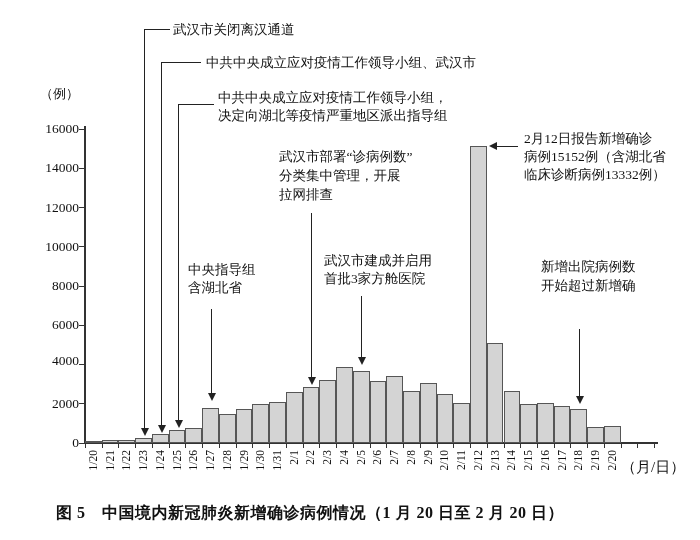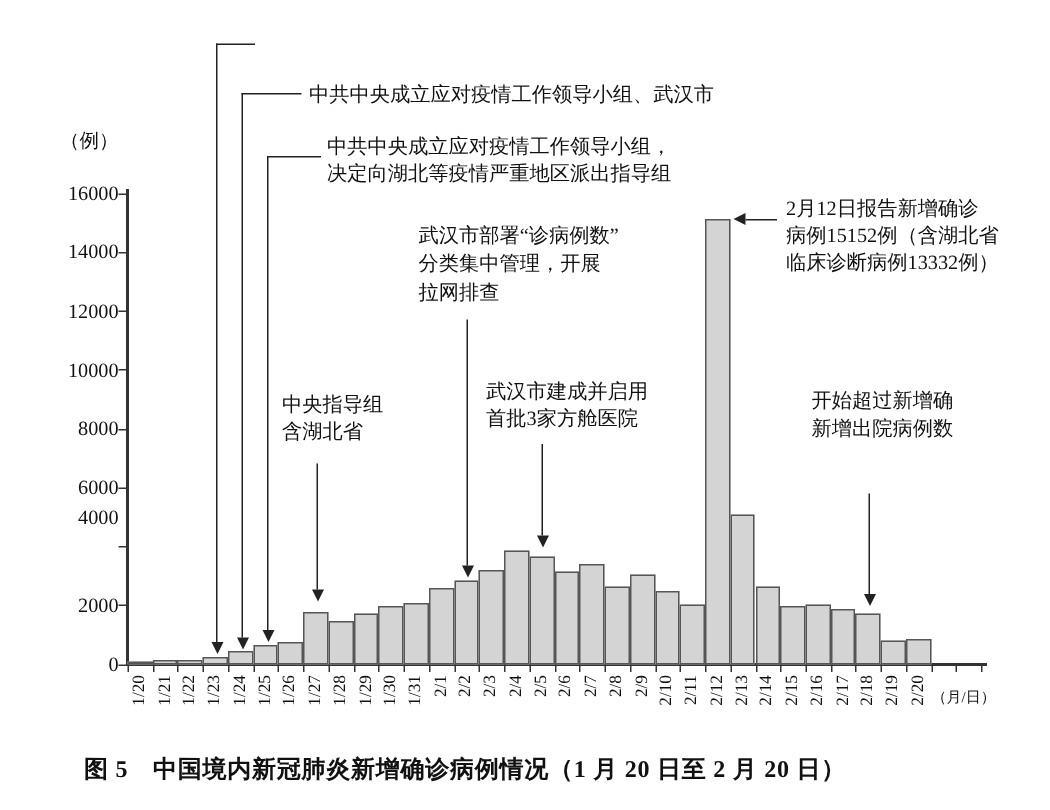"武汉市关闭离汉通道" div.anno { html: none -> <div> <div>武汉市关闭离汉通道</div> </div> }
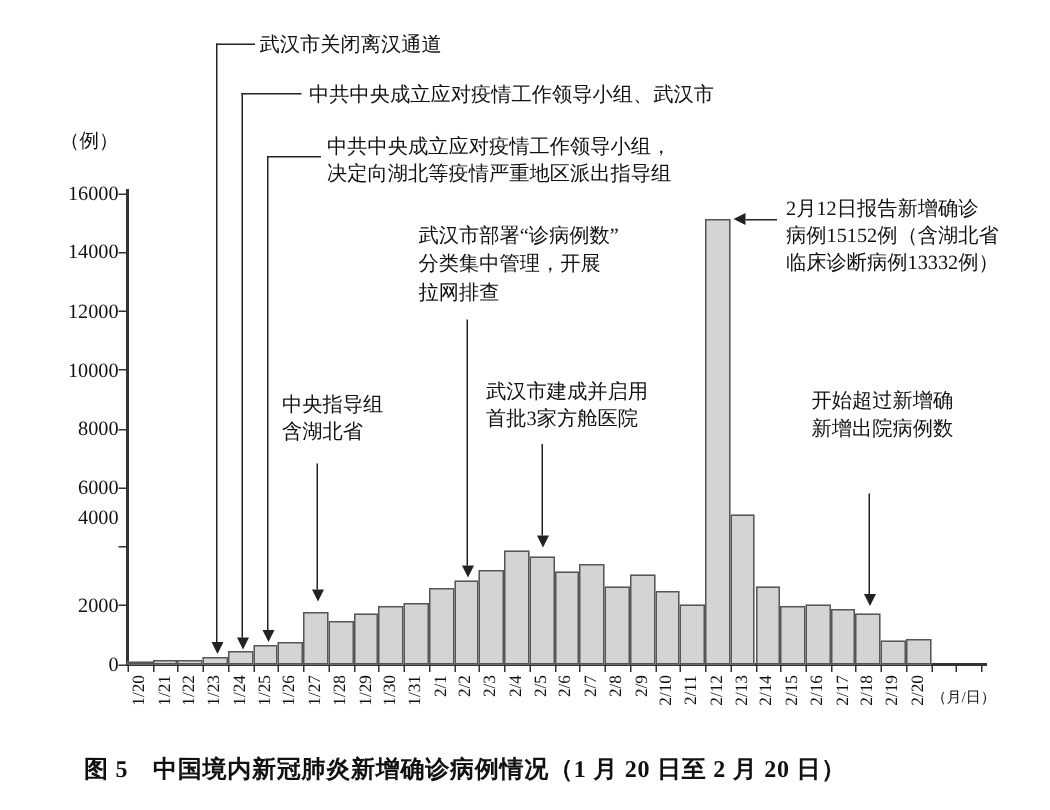"开始超过新增确" div { order: before "新增出院病例数" -> after "新增出院病例数" }
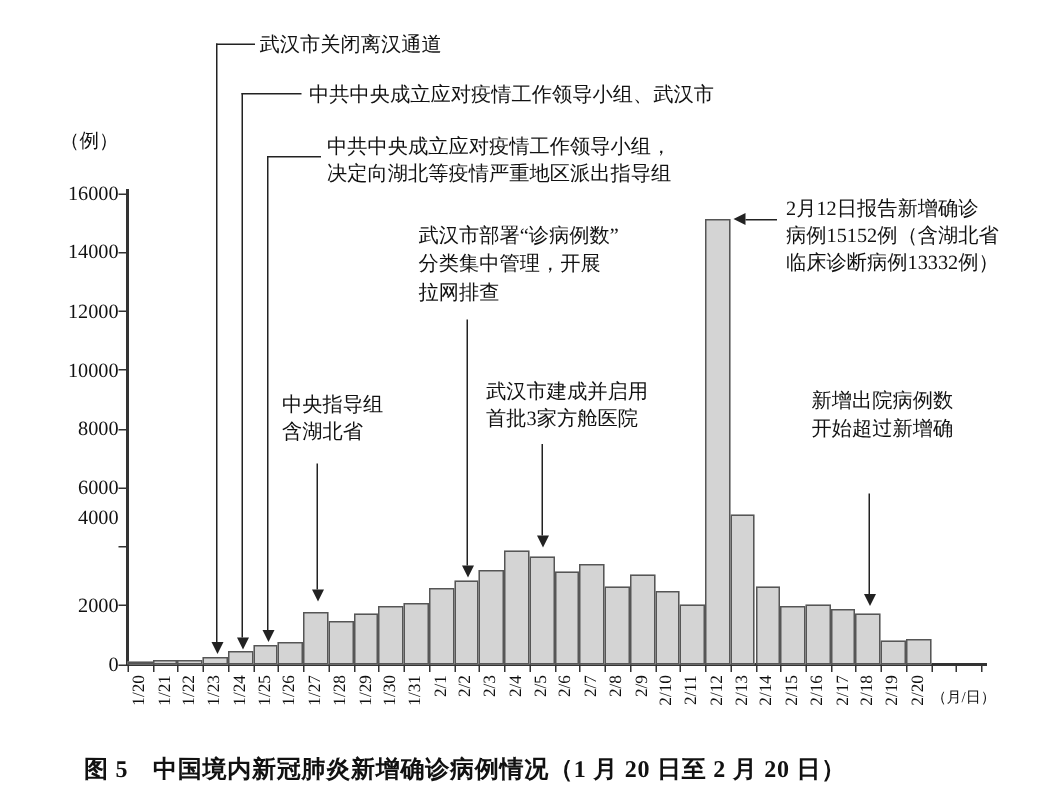"4000" div.ylab { top: 337px -> 353px }
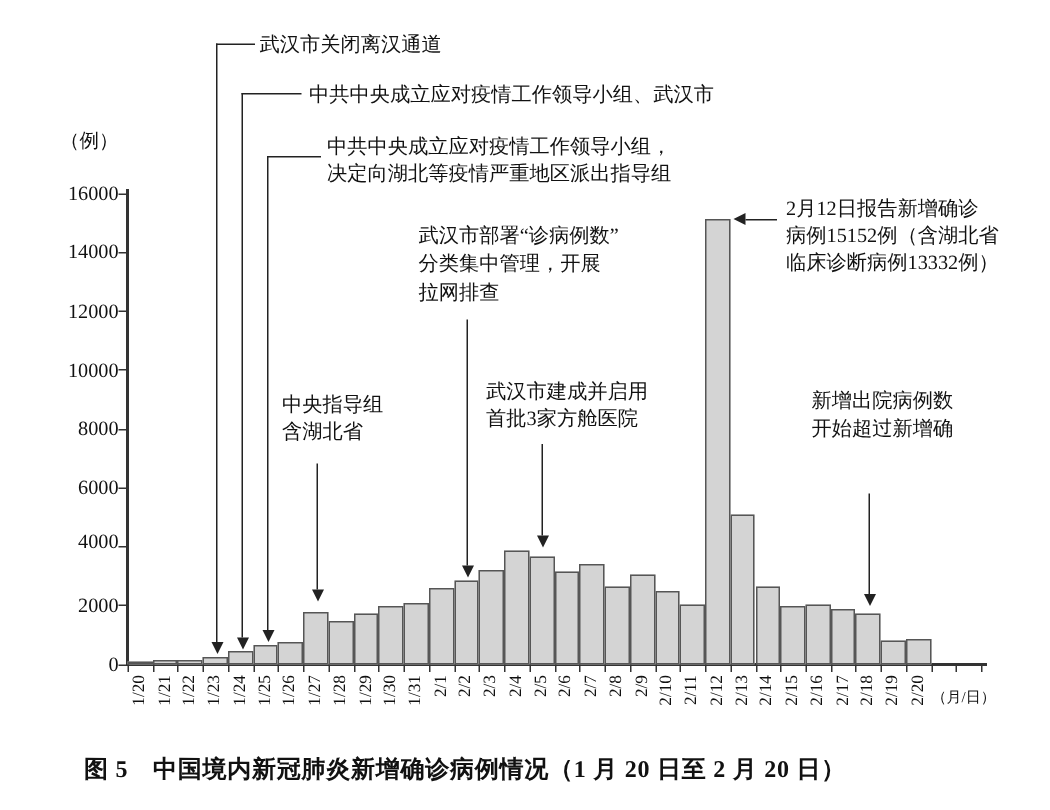"（月/日）" .unit-x { font-size: 10px -> 15px }
